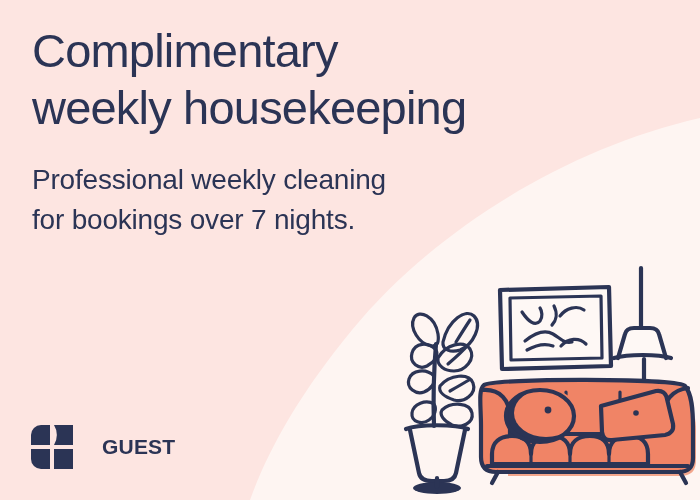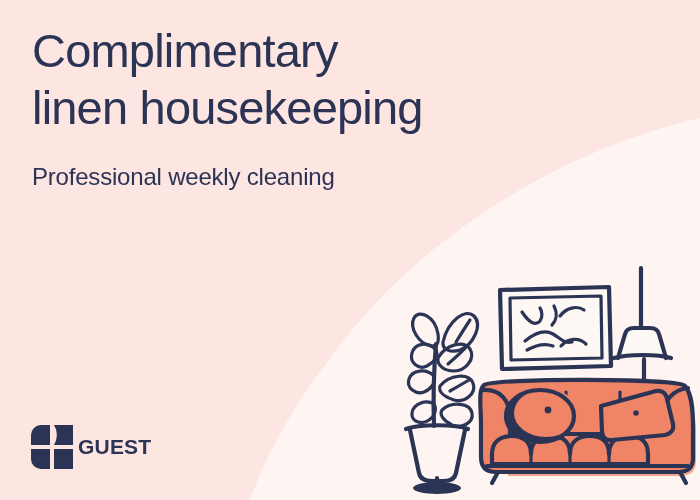"linen housekeeping" span.line { text: linen -> weekly }
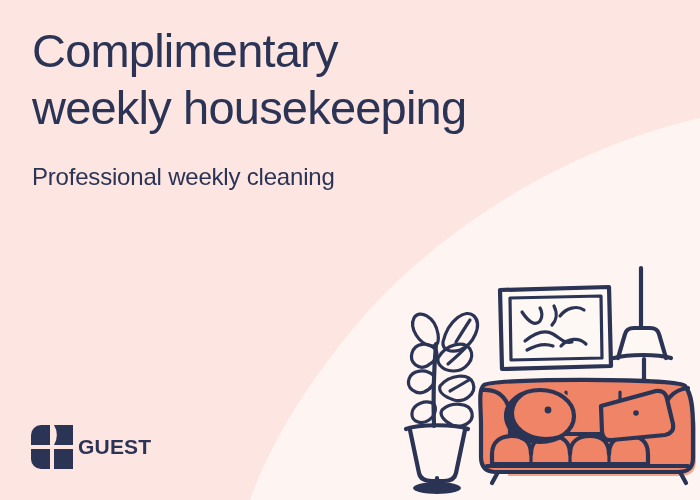"Professional weekly cleaning" .subhead { font-size: 24px -> 28px }
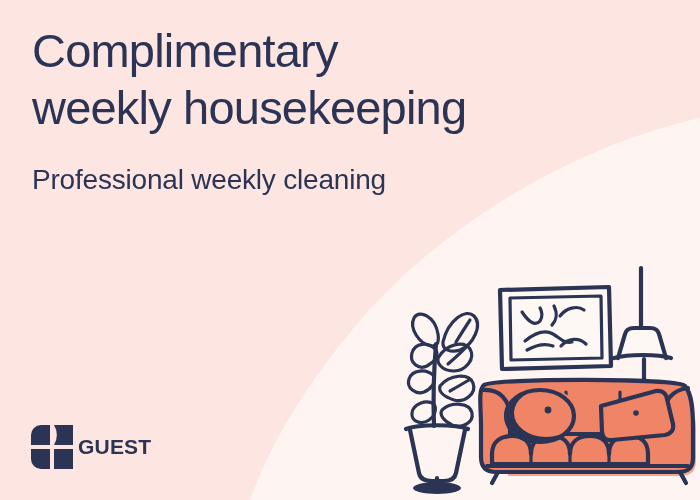"for bookings over 7 nights." span.line { html: none -> <span>for bookings over 7 nights.</span> }
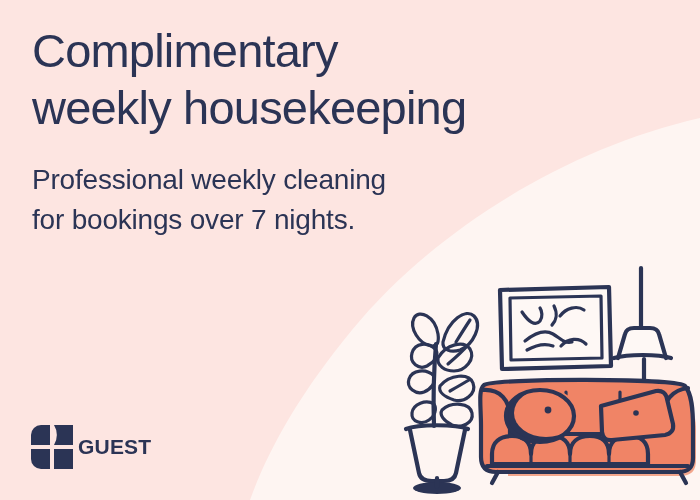"GUEST" .logo { gap: 4px -> 28px }
